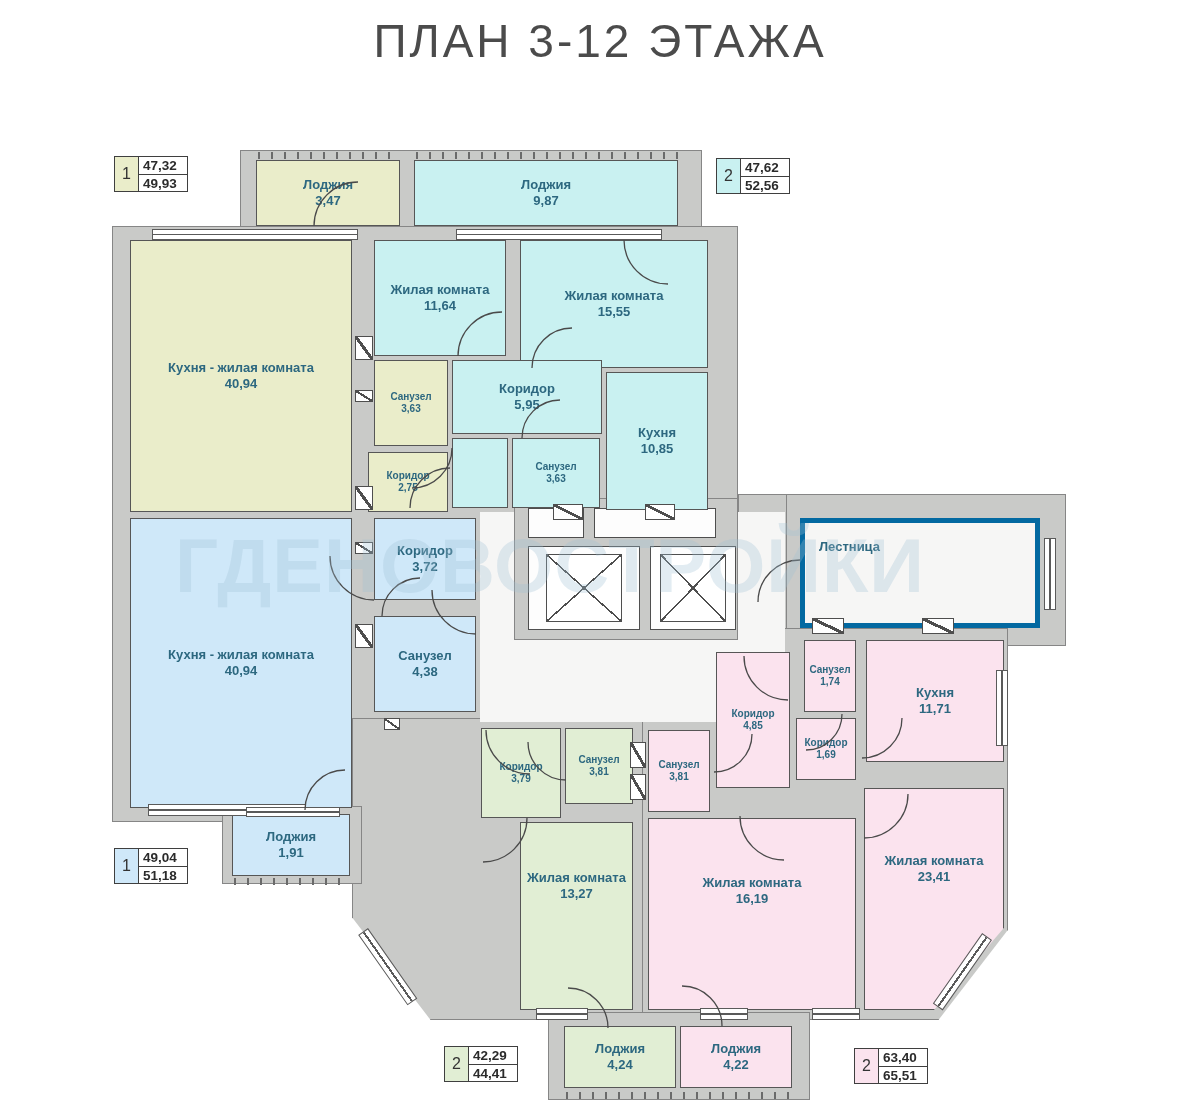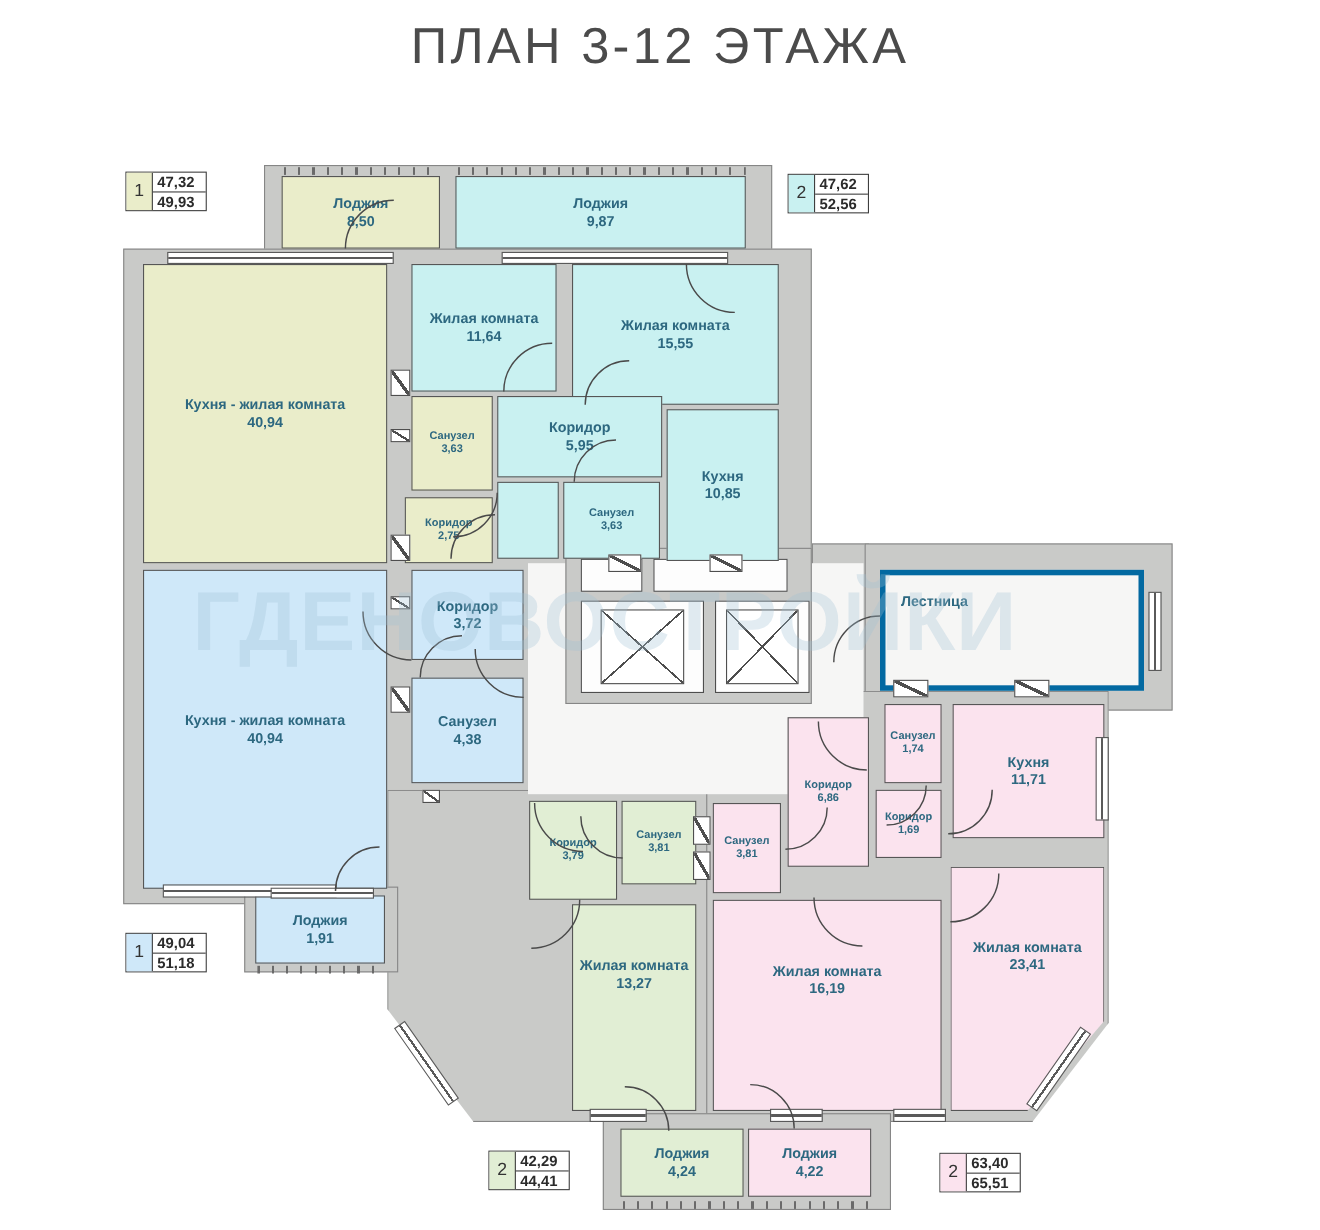"8,50" span { text: 8,50 -> 3,47 }
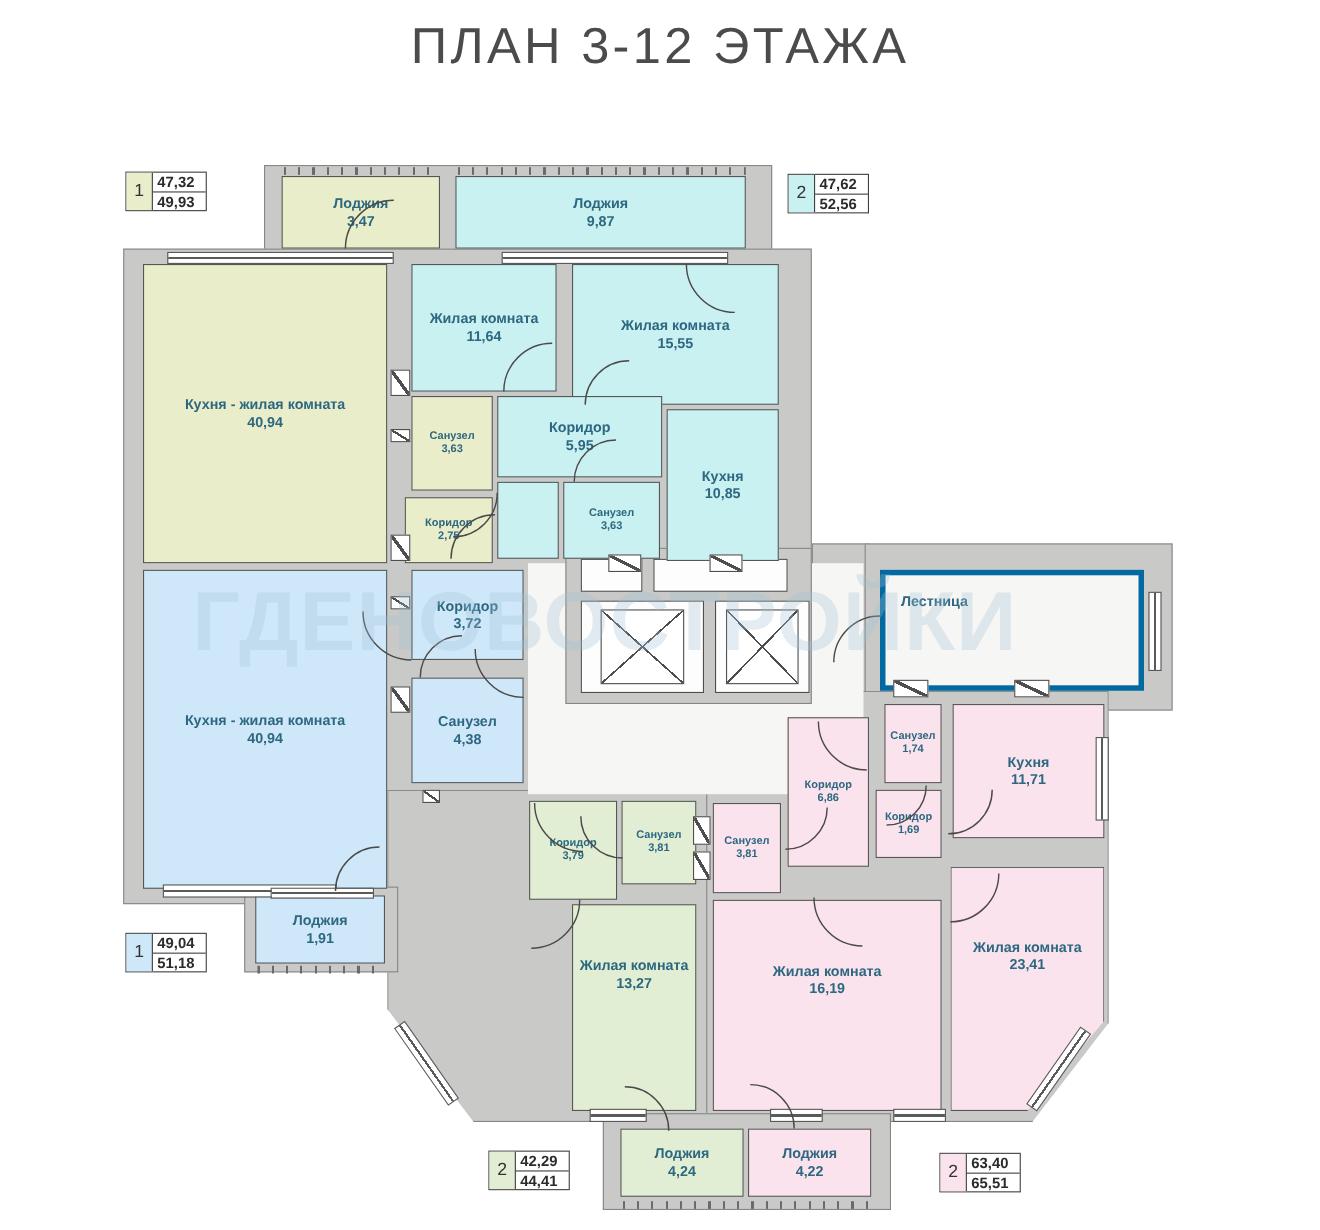"6,86" span { text: 6,86 -> 4,85 }
